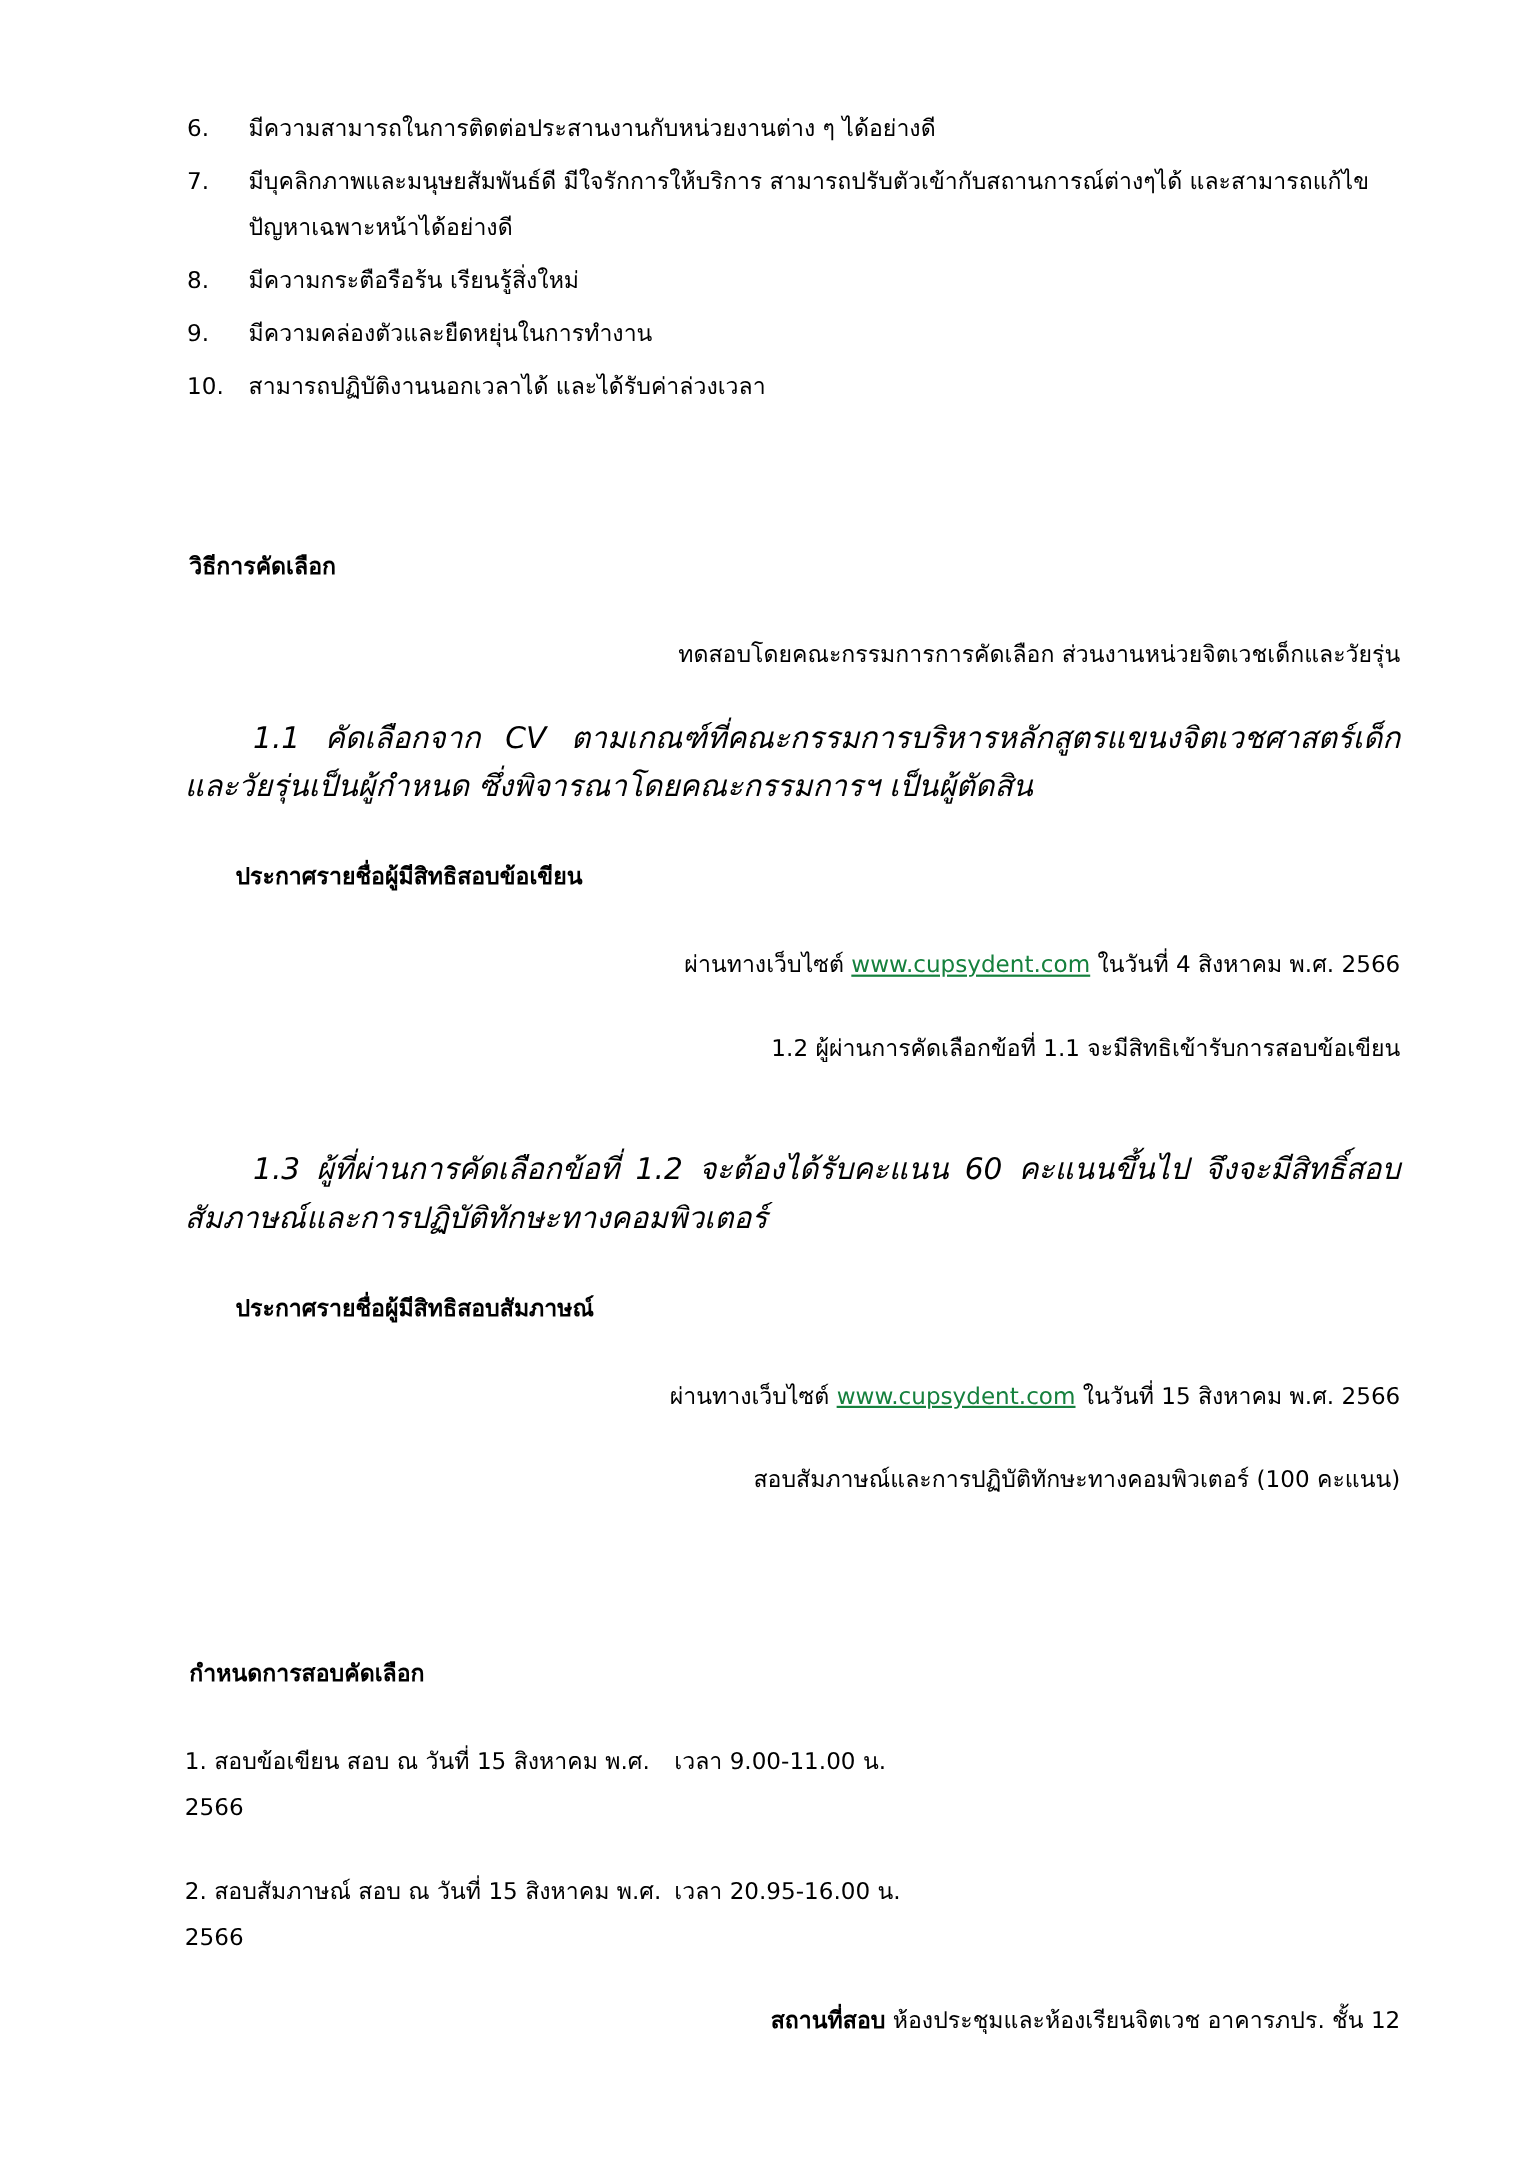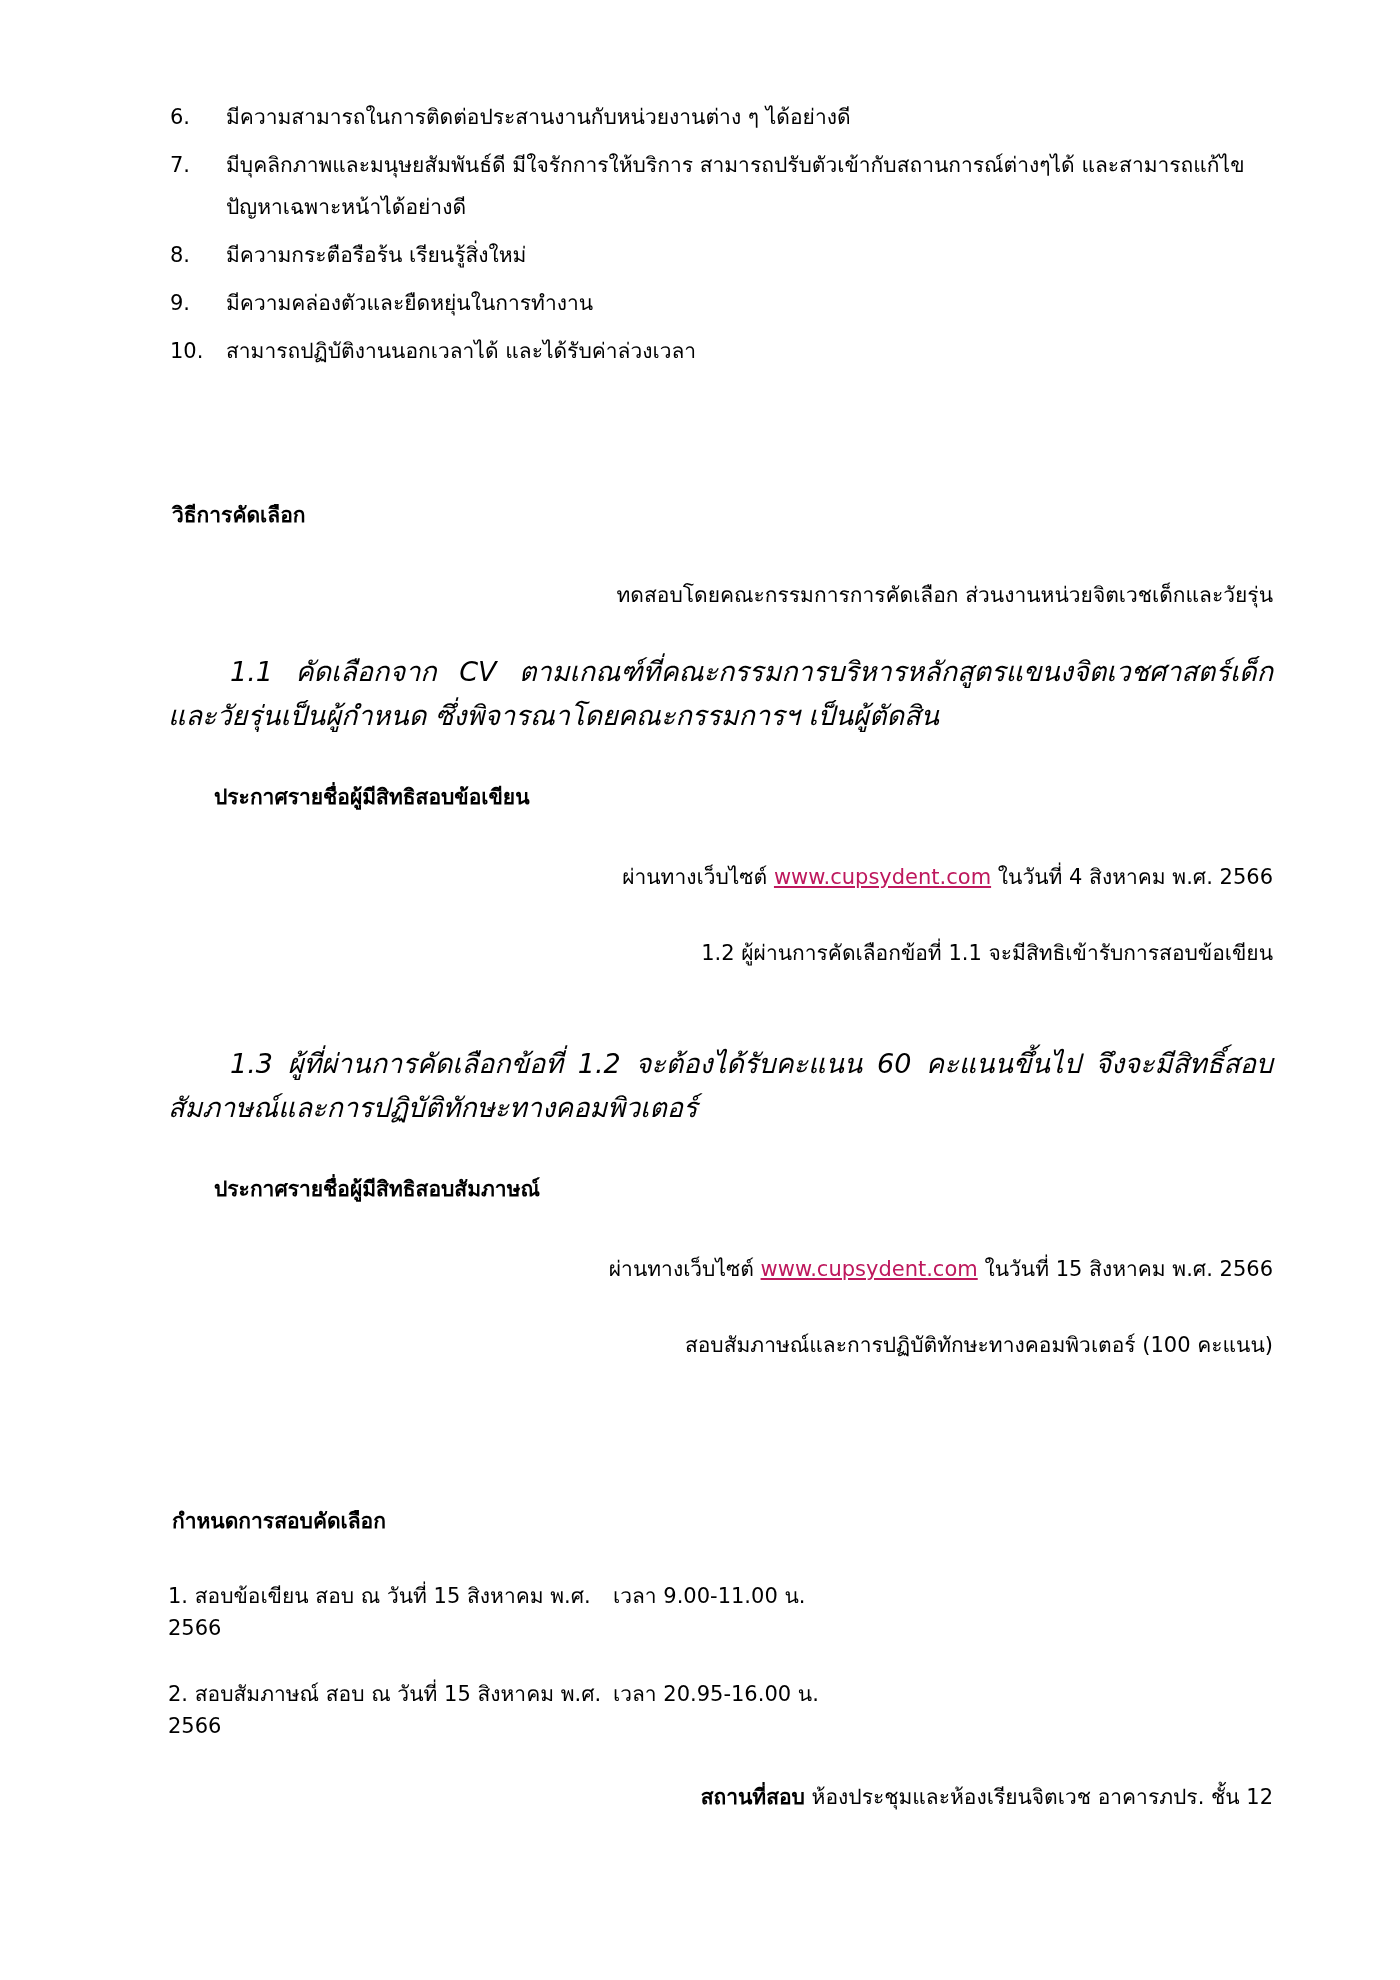"www.cupsydent.com" .link { color: #be185d -> #15803d }
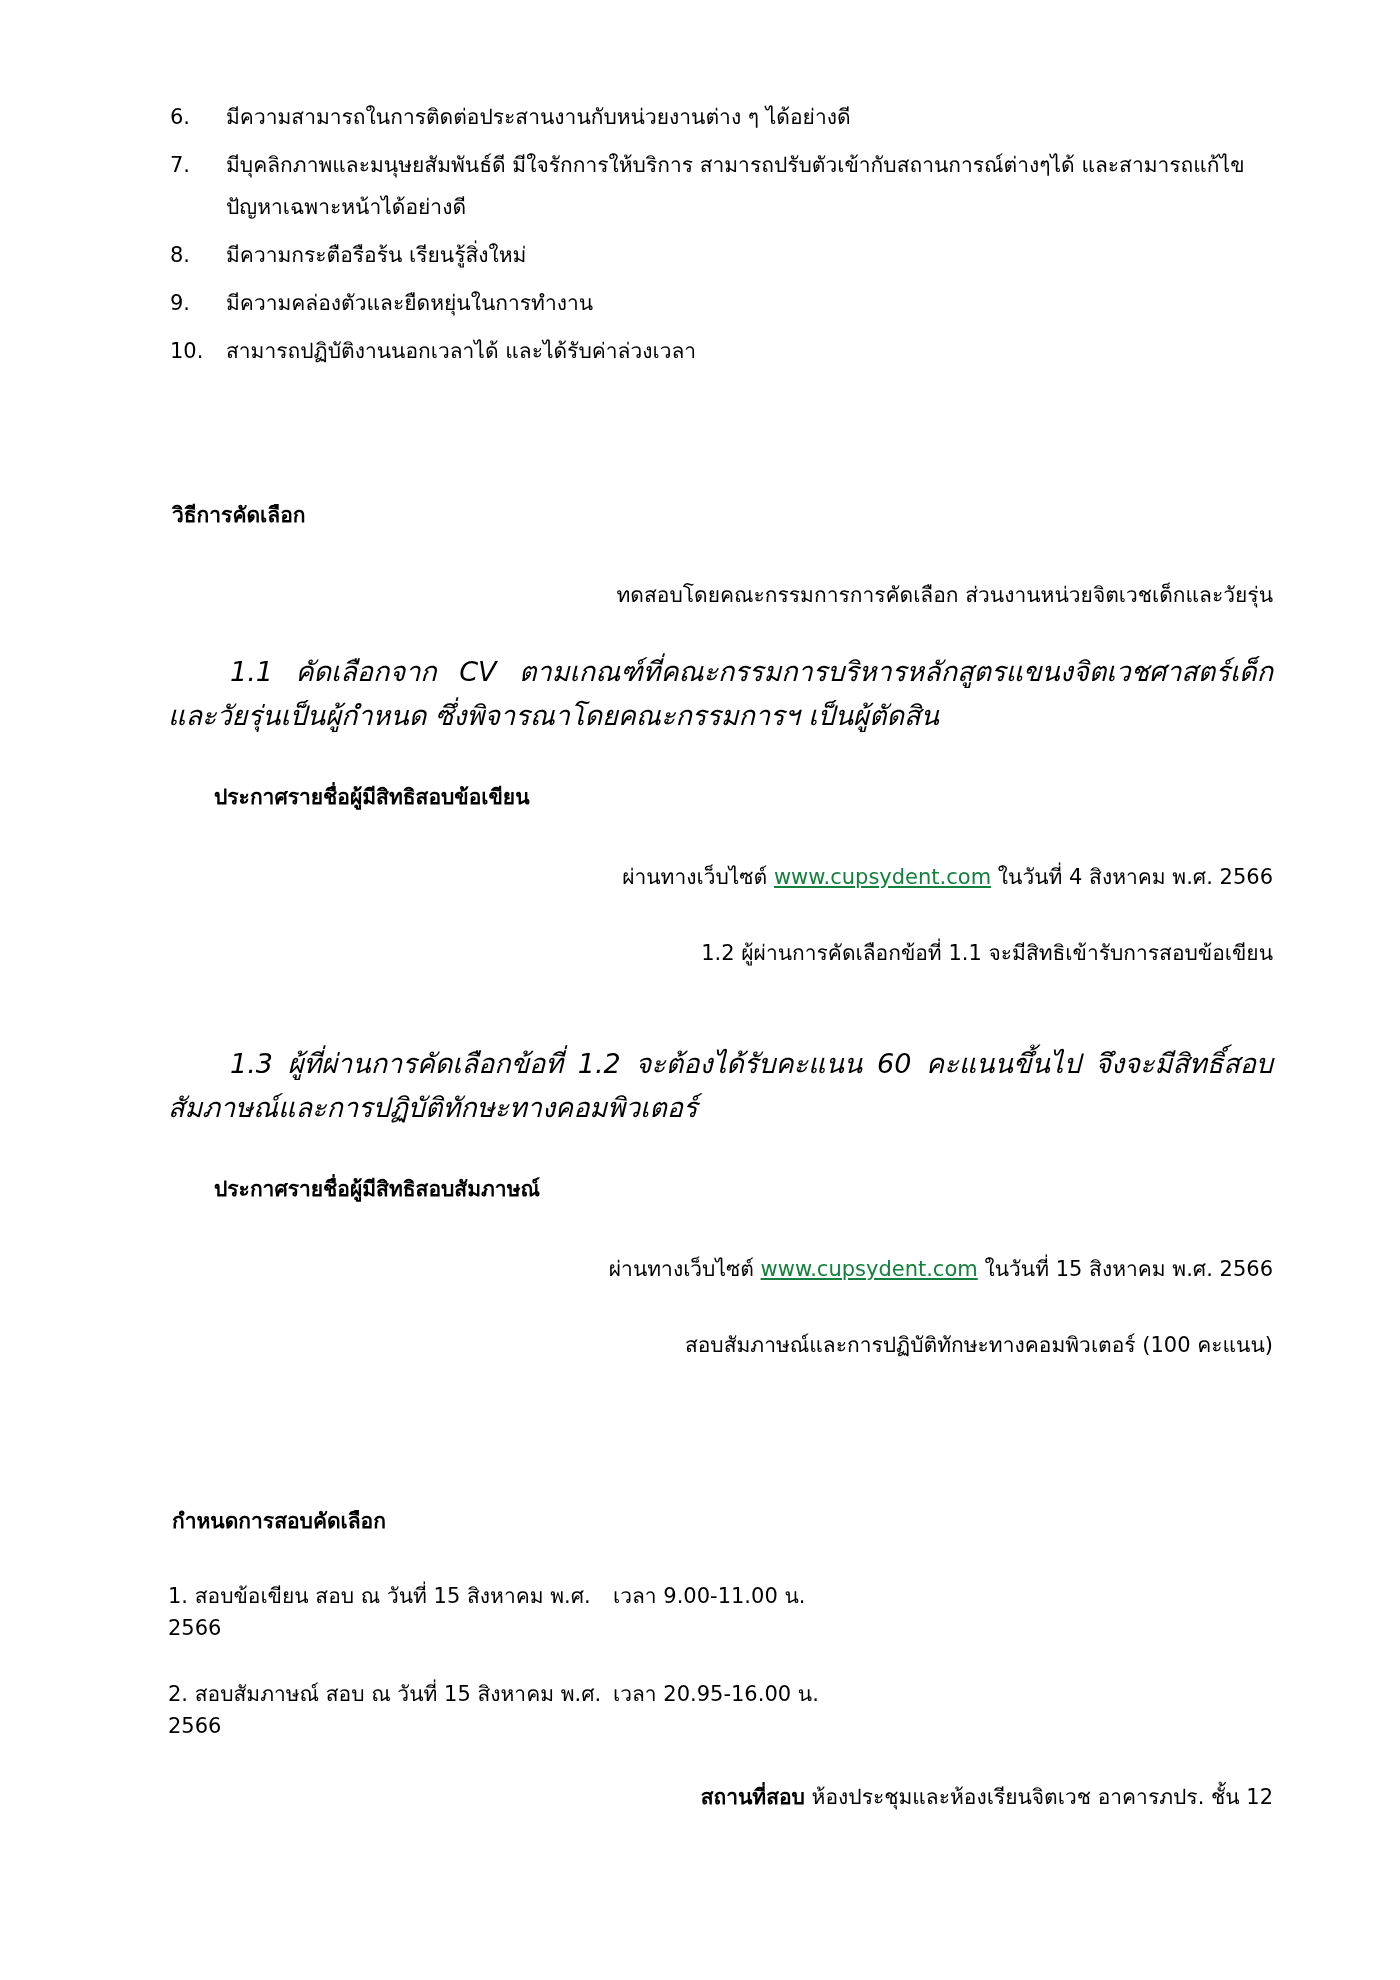"1. สอบข้อเขียน สอบ ณ วันที่" .sched-row { line-height: 32px -> 42px }
